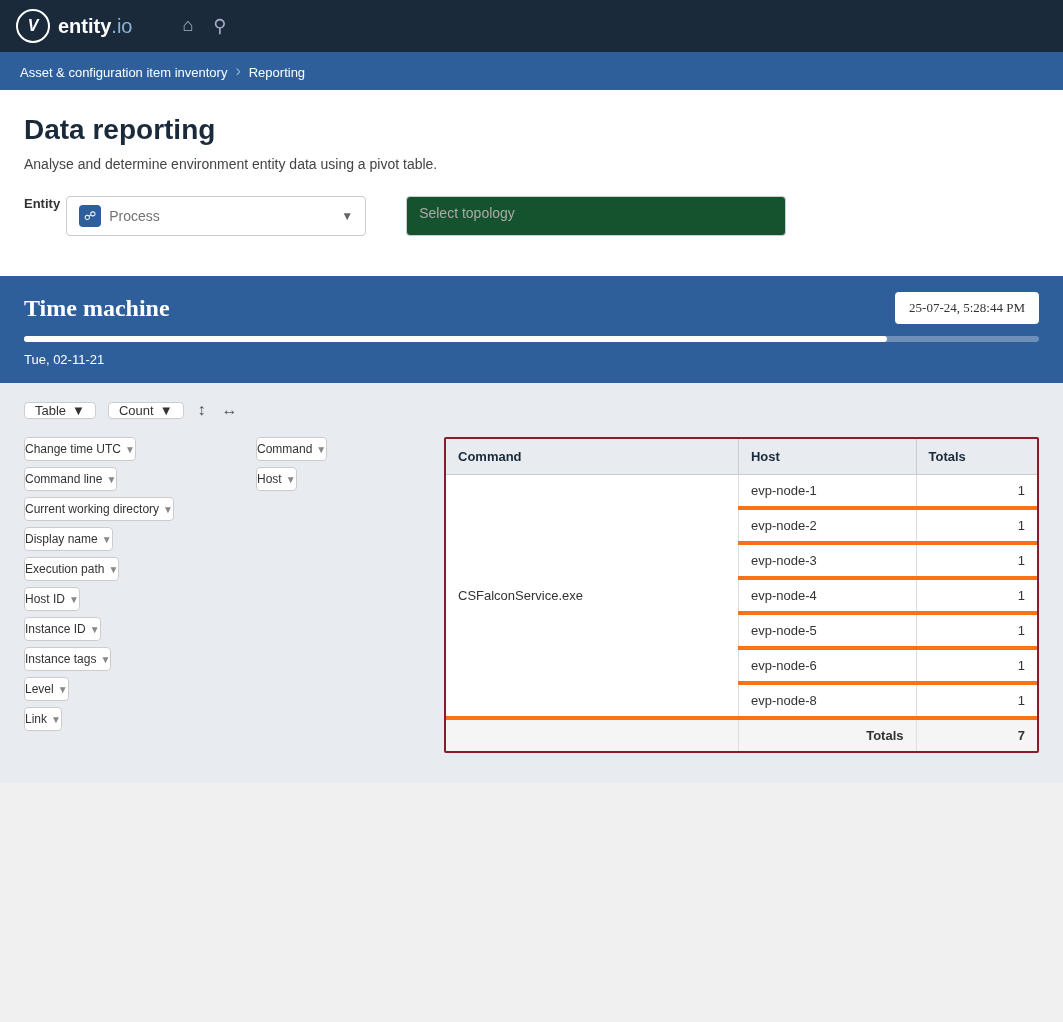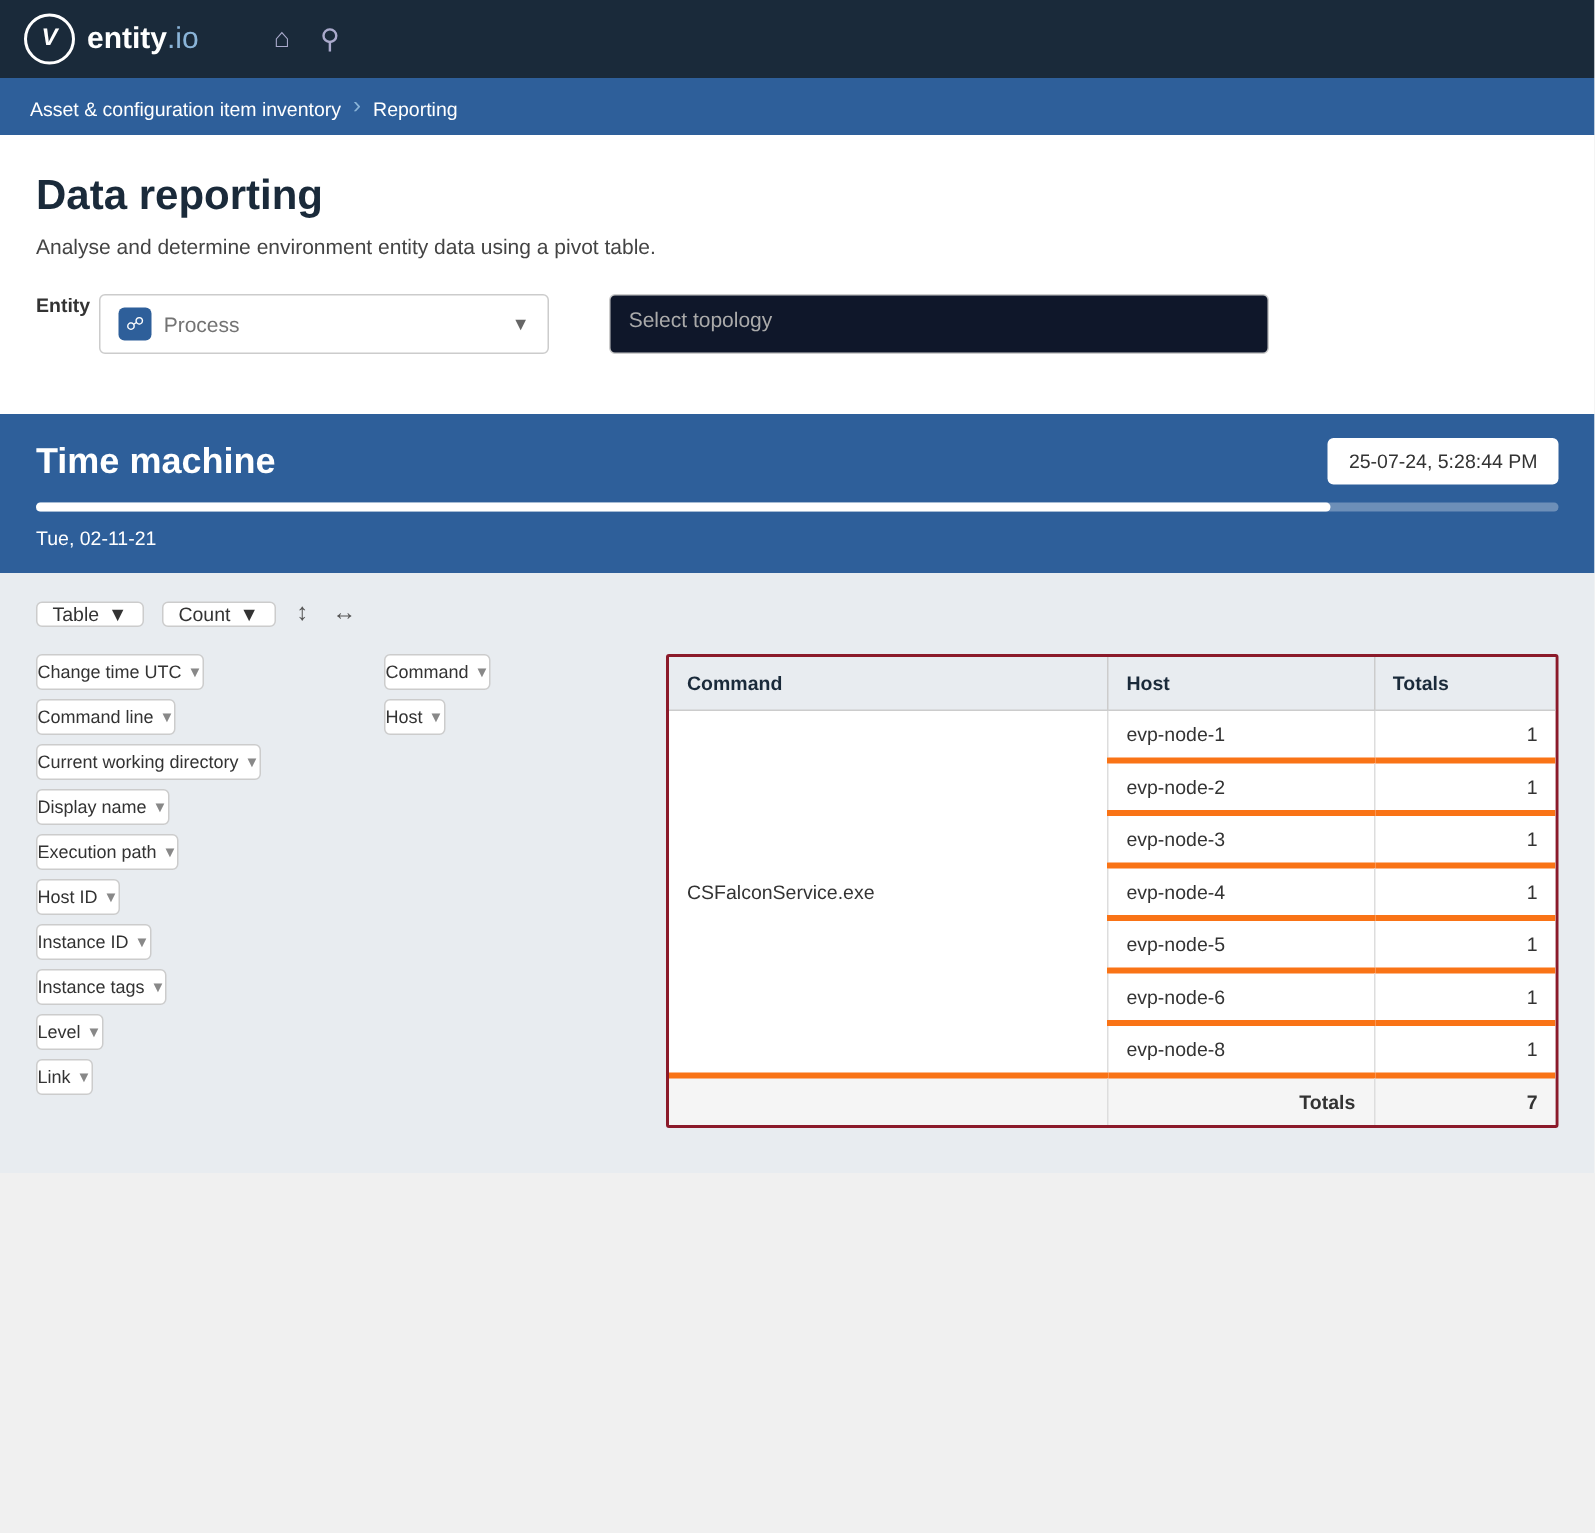"Select topology" .filter-topology { background: #0f172a -> #14532d; width: 440px -> 380px }
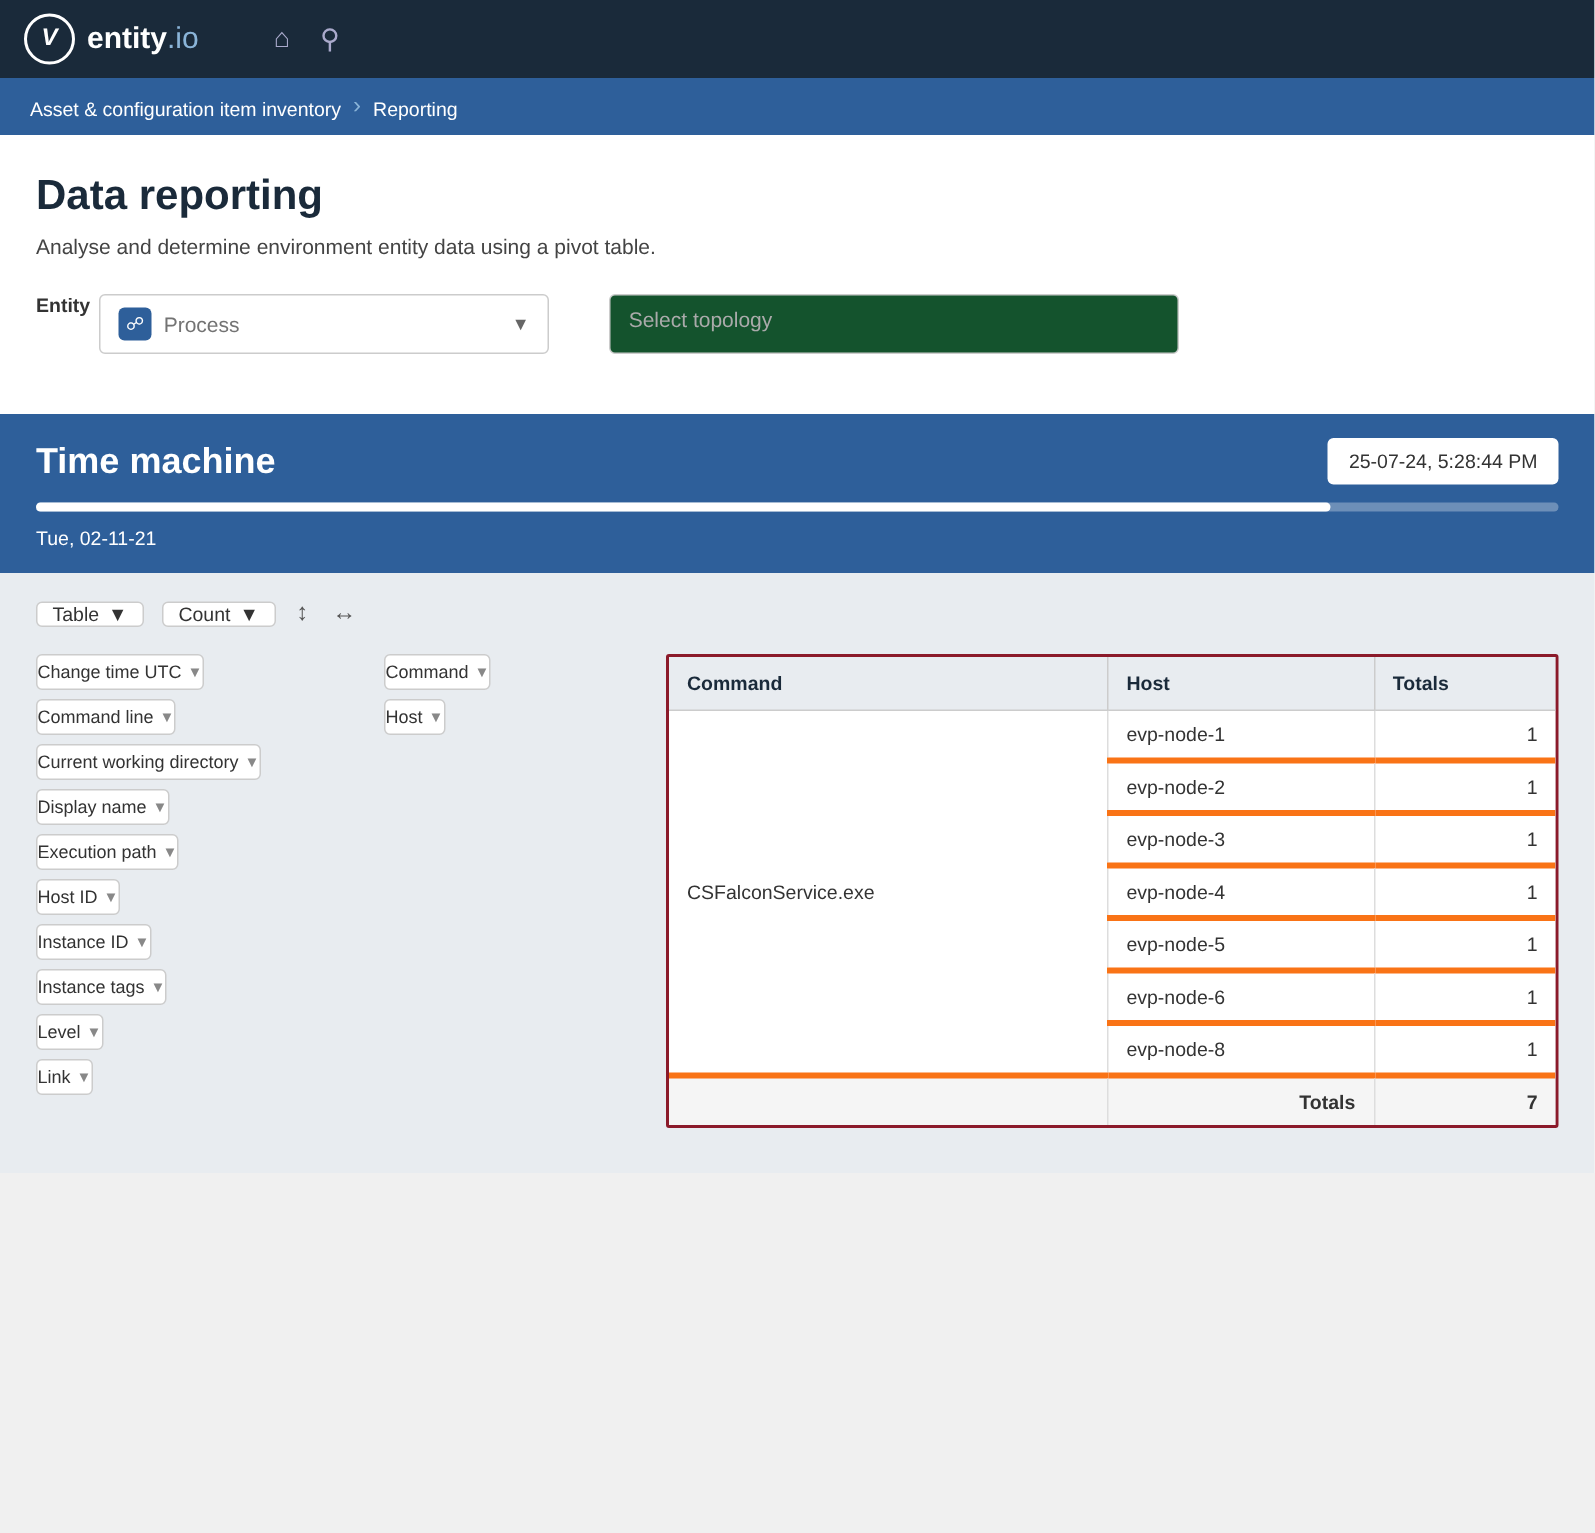"Time machine" .time-machine-header { font-family: none -> Liberation Serif, serif }
